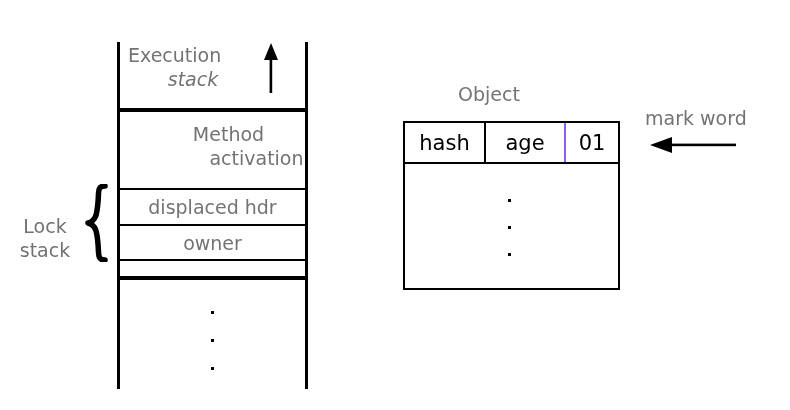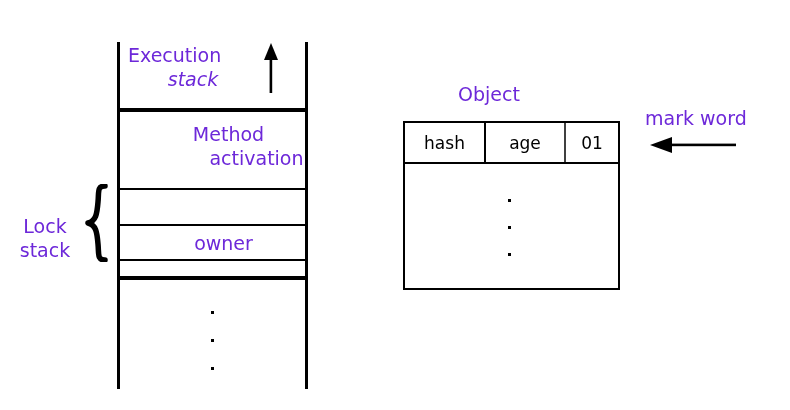"Execution" .txt { color: #6d28d9 -> #737373 }
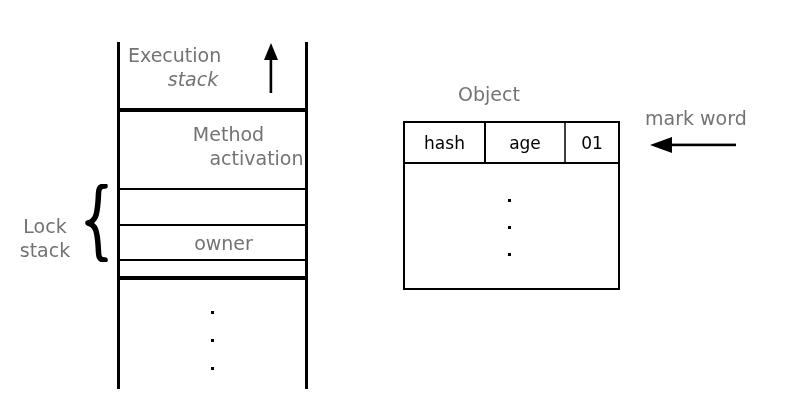"hash" .obj-cell { font-size: 17px -> 21px }
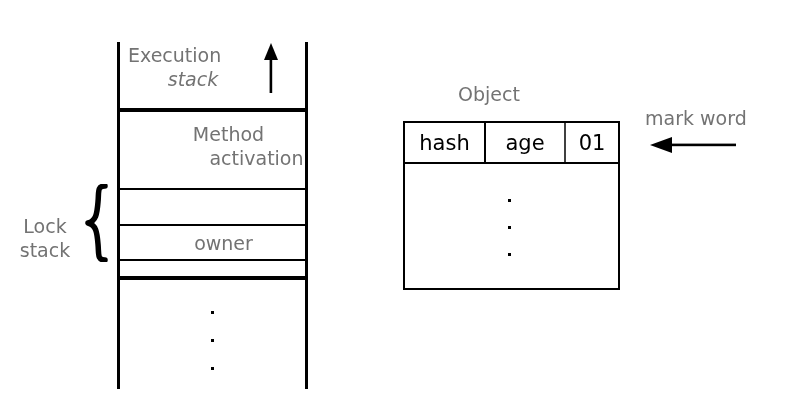"age" .obj-cell.age { border-right: 2px solid #404040 -> 2px solid #8b5cf6 }
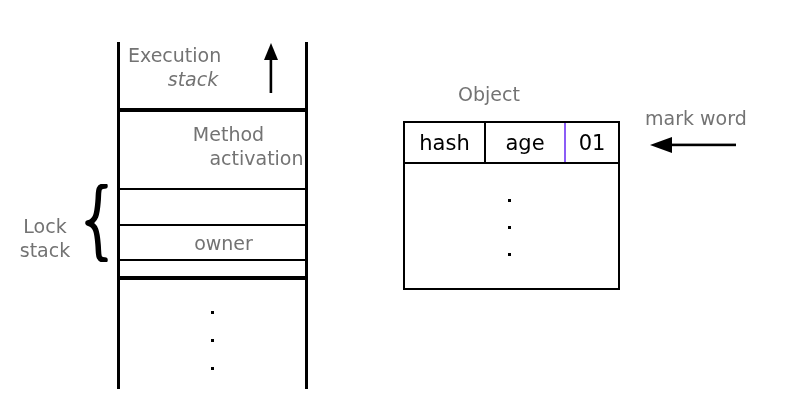"displaced hdr" div.txt { html: none -> <div>displaced hdr</div> }
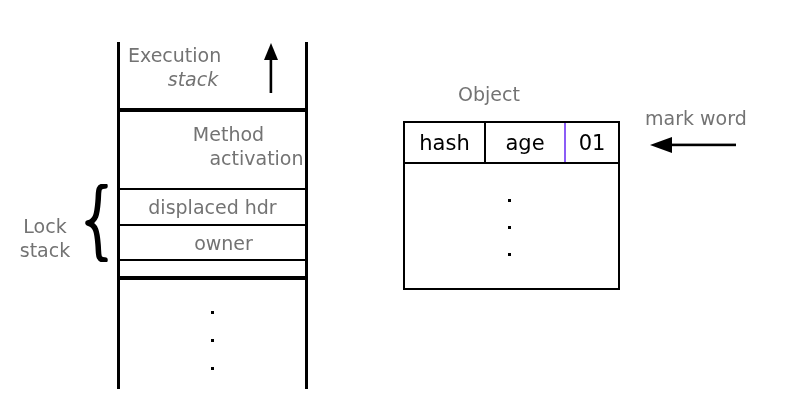"owner" div.txt { margin-left: 11px -> none }
